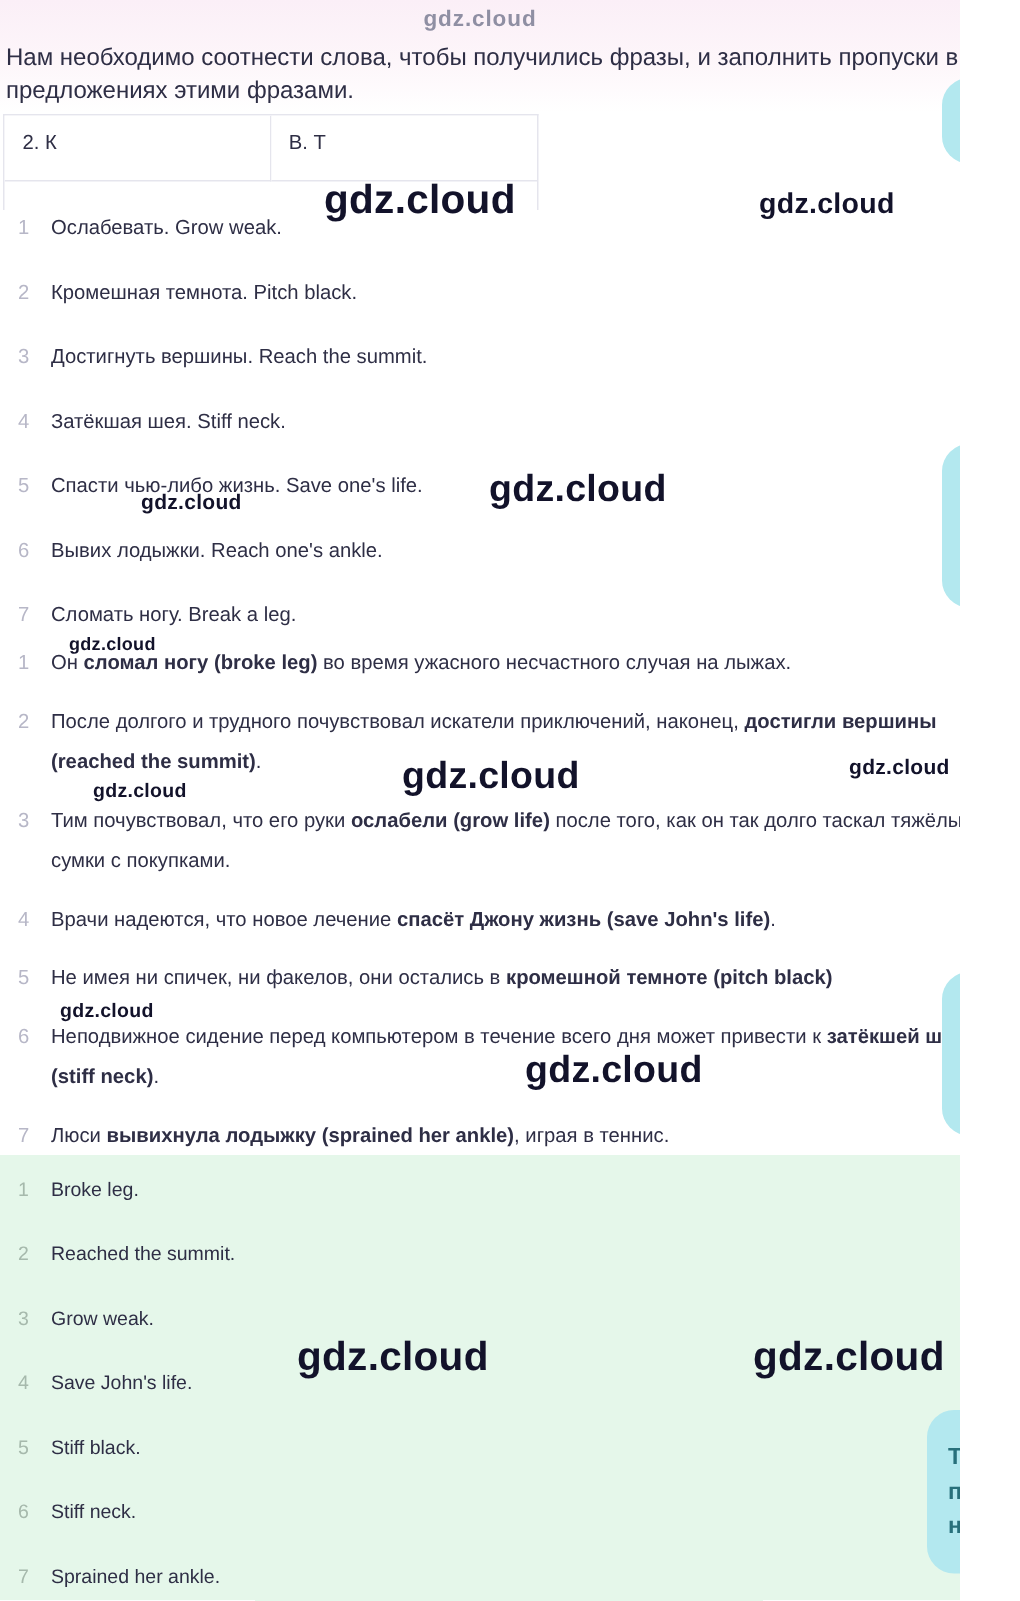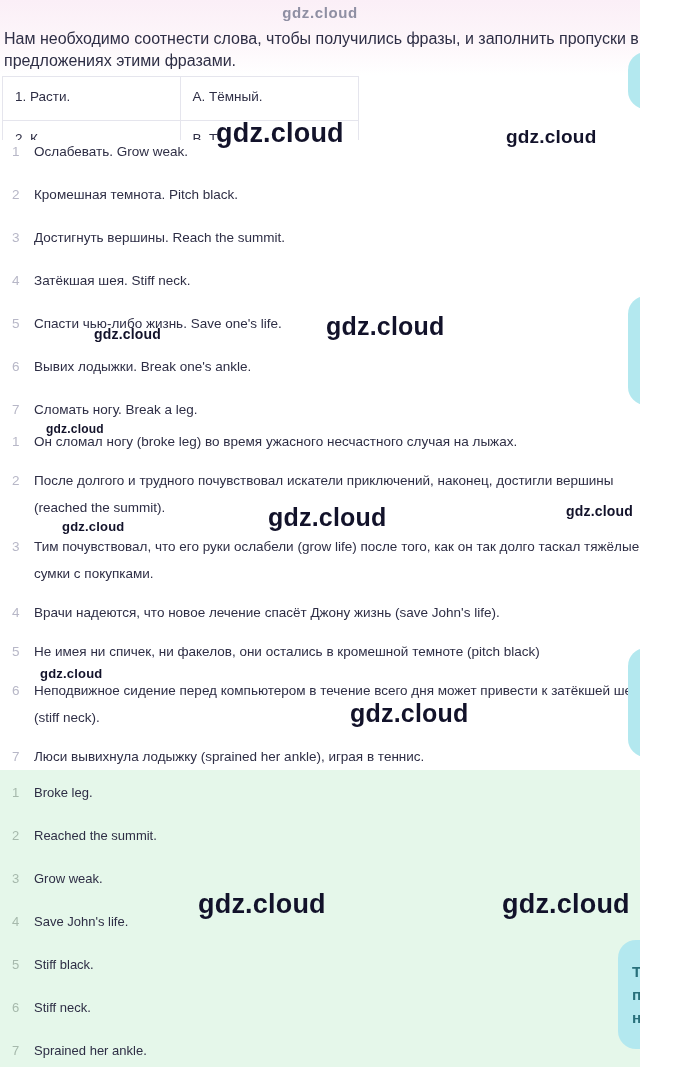"1. Расти." div.trow { html: <div> <div>1. Расти.</div> <div>А. Тёмный.</div> </div> -> none }
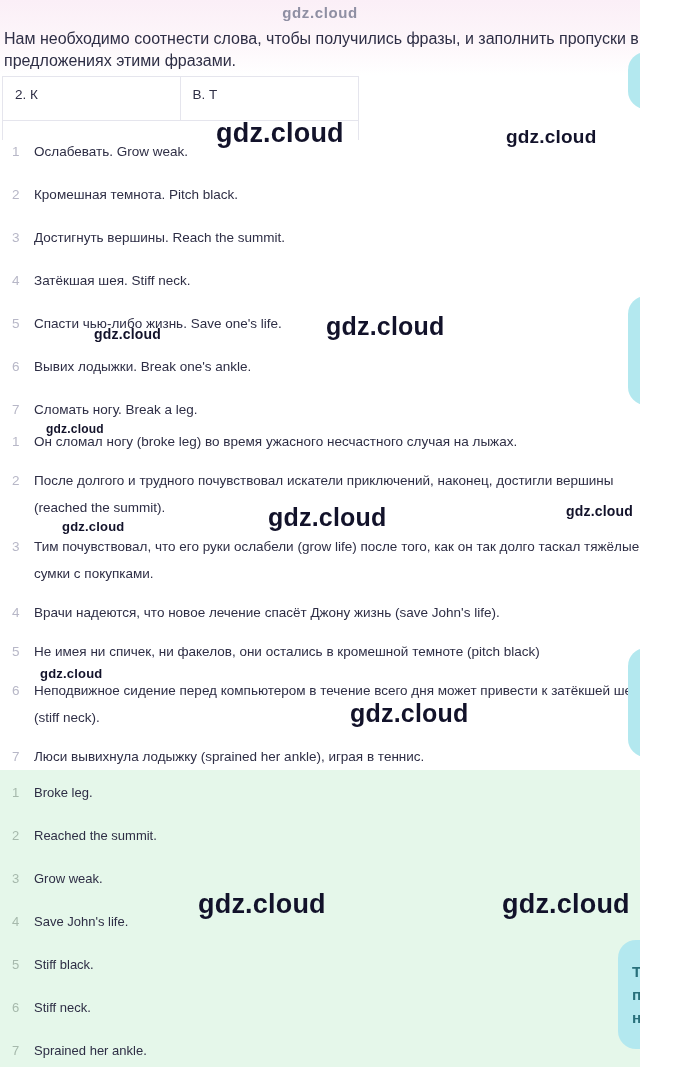"Вывих лодыжки. Break one's ankle." span.txt { text: Break -> Reach }
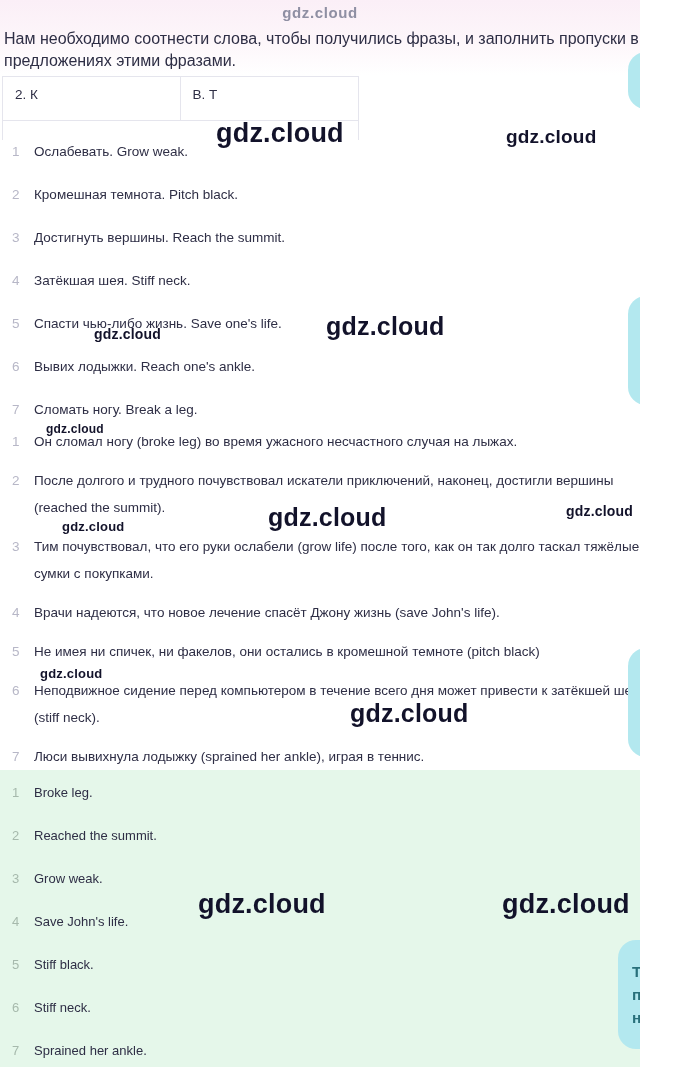"сломал ногу (broke leg)" .txt b { font-weight: 400 -> 700 }
